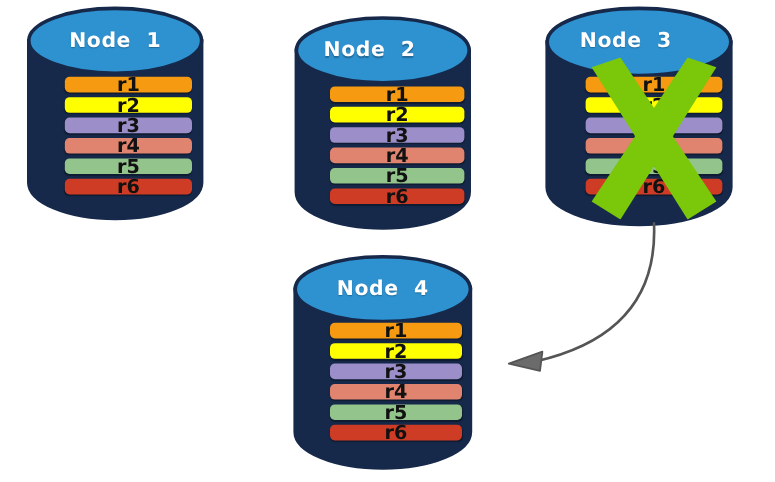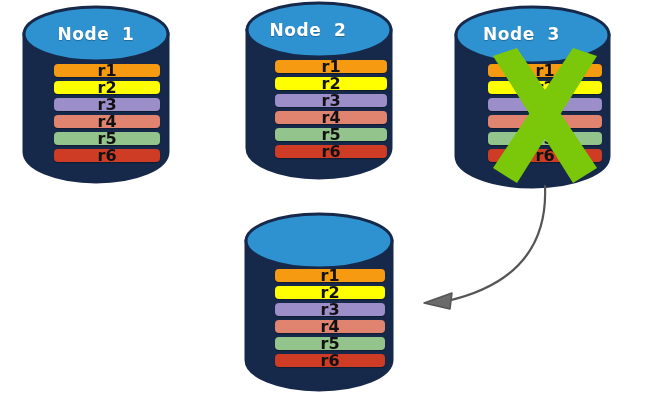"Node 2" div.node { top: 0 -> 12px }
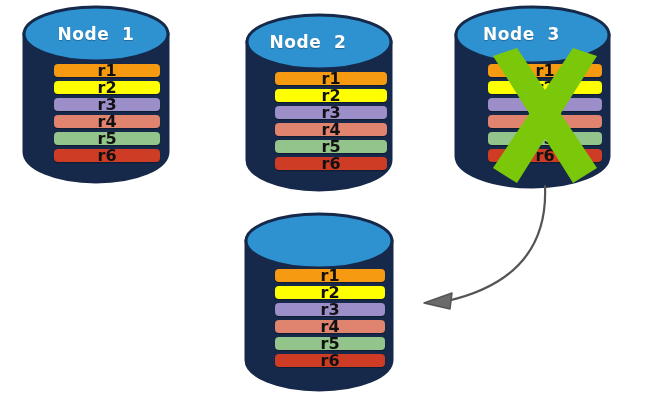"Node 4" div.node-title { html: none -> <div>Node 4</div> }
